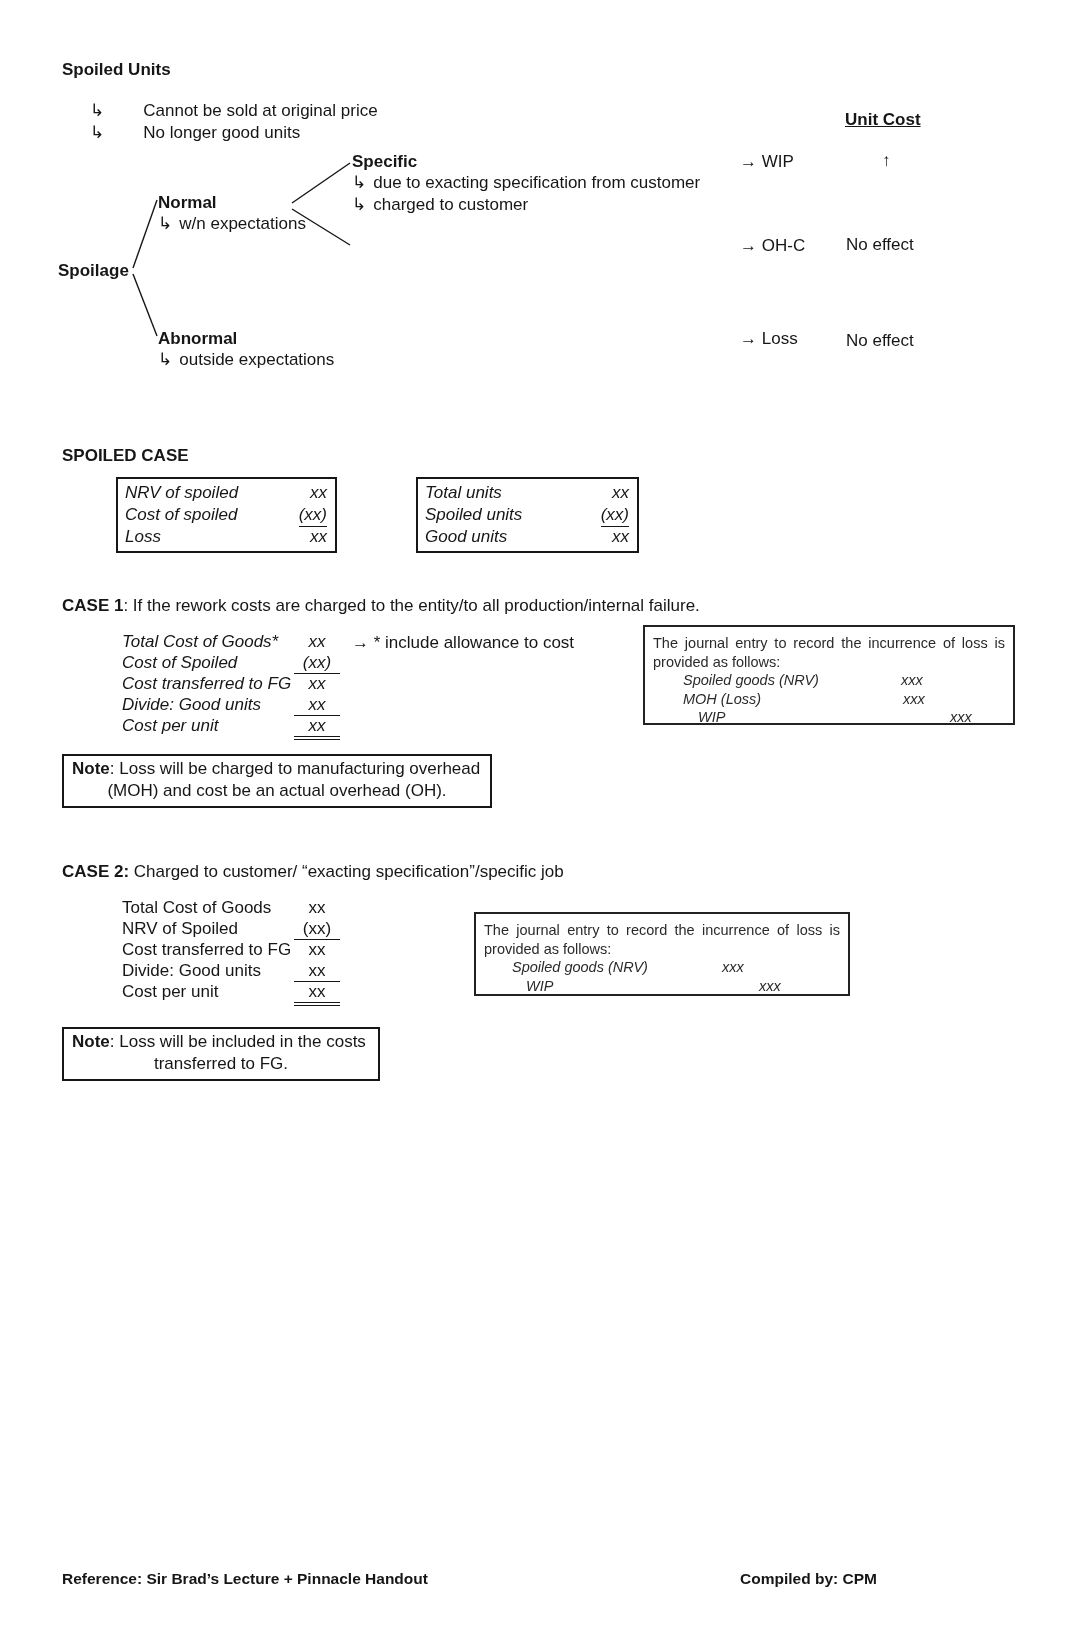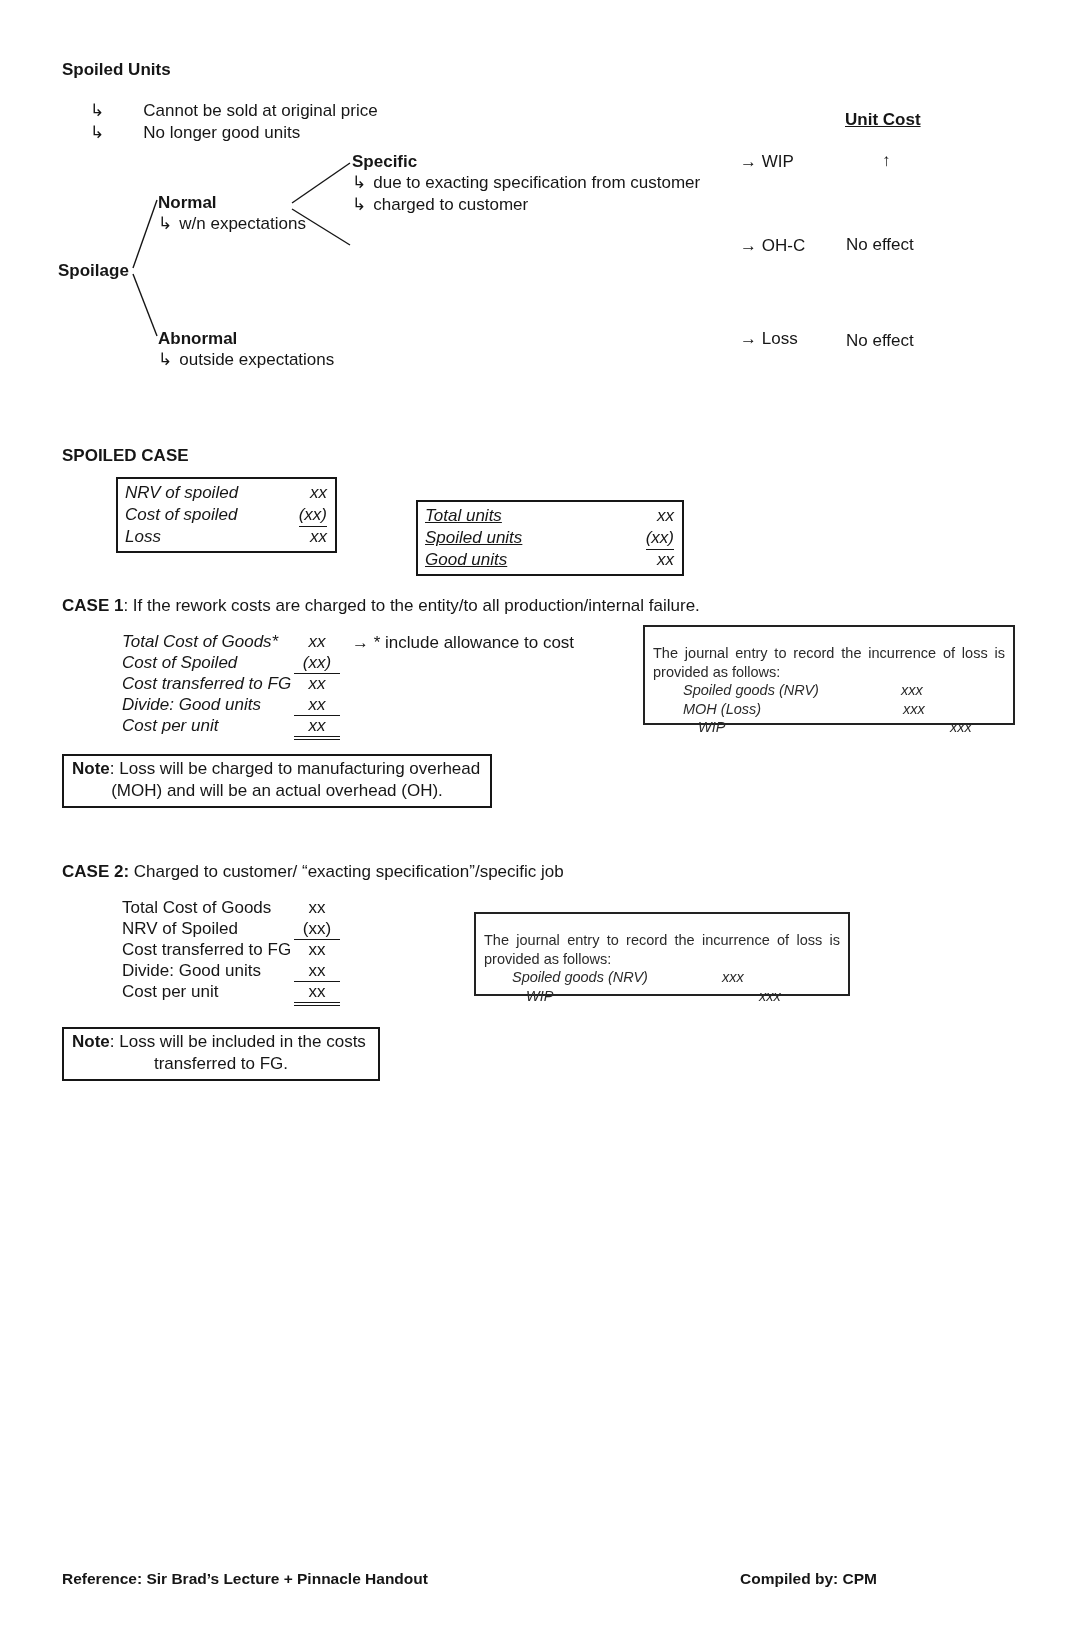"Total units" div.abs { text-decoration: underline -> none; top: 500px -> 477px; width: 268px -> 223px }
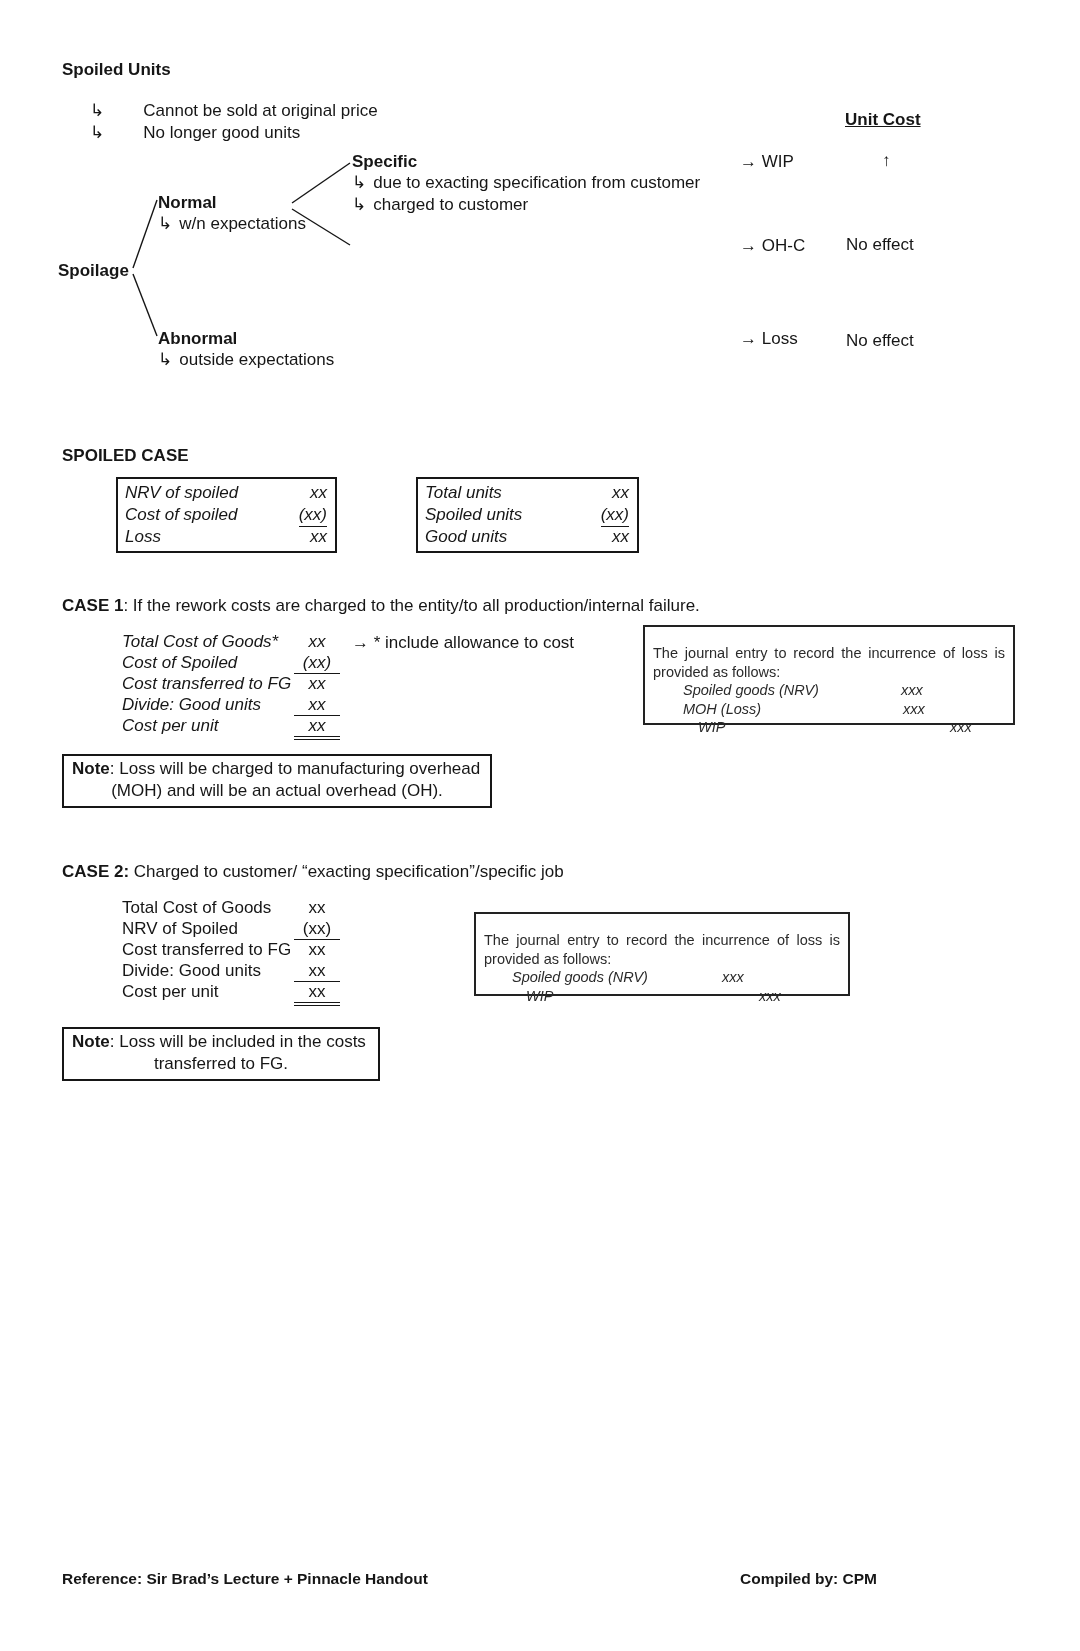"The journal entry to record" .jbox { padding: 17px 8px -> 7px 8px }
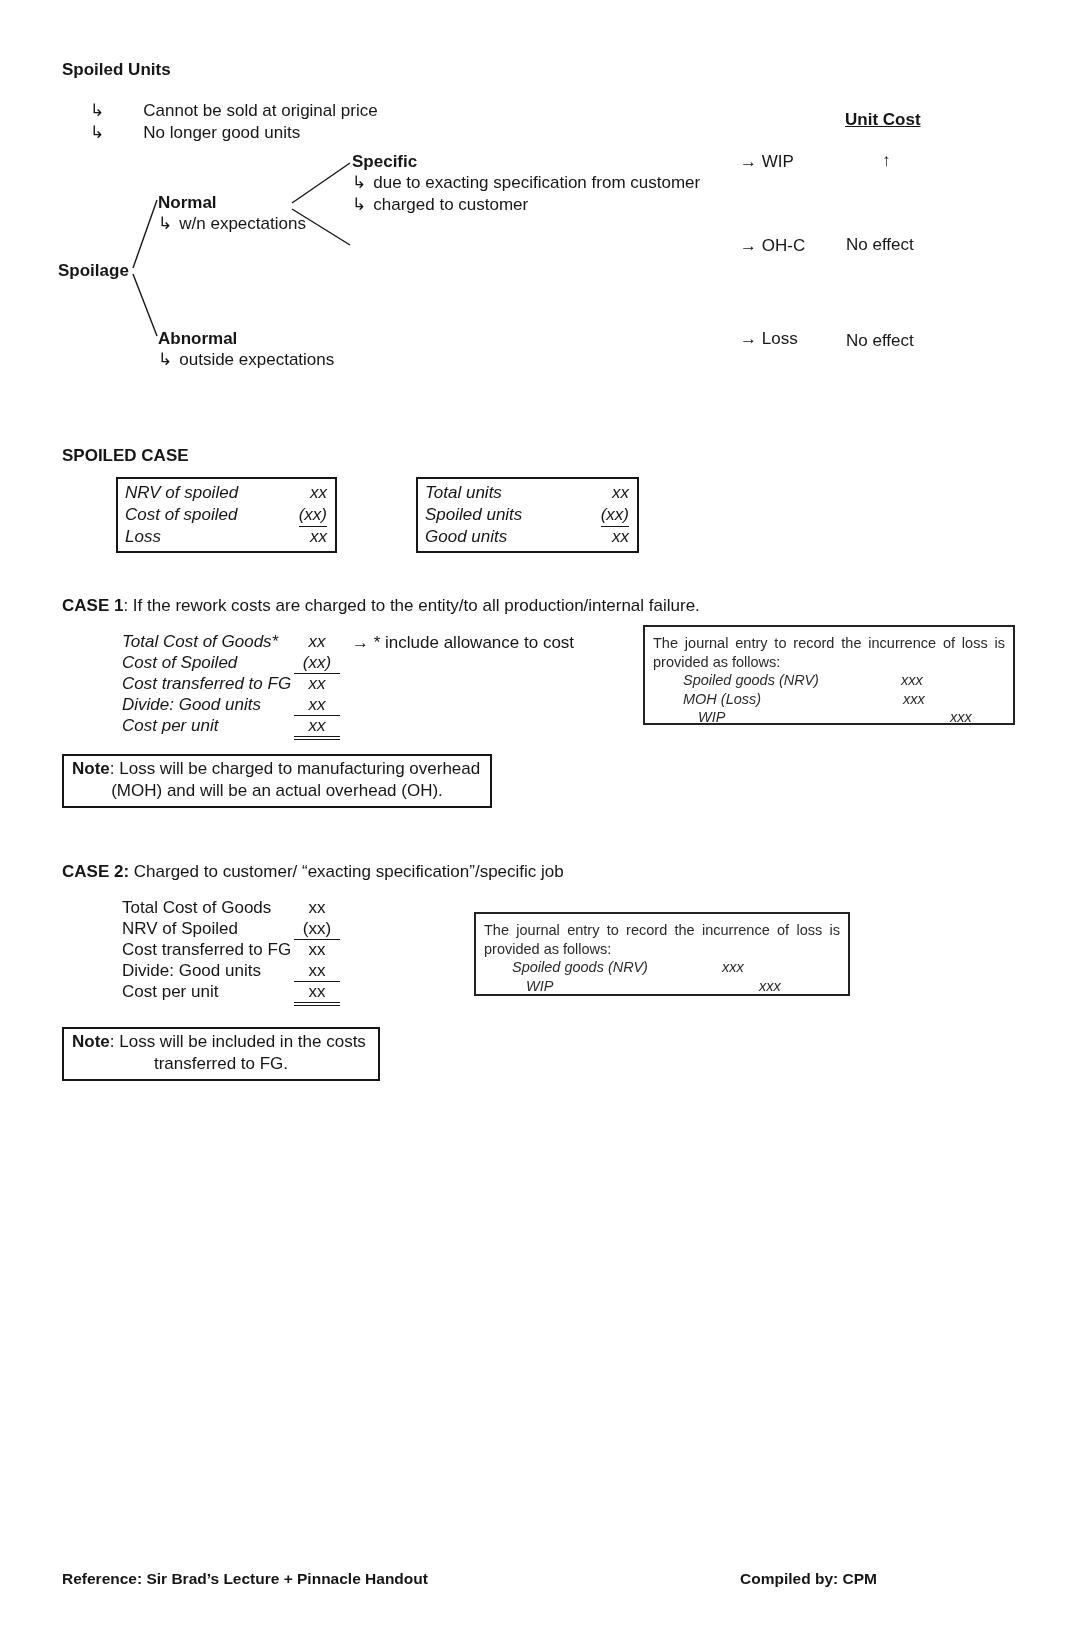"(MOH) and will be an" div.l2 { text: will -> cost }
